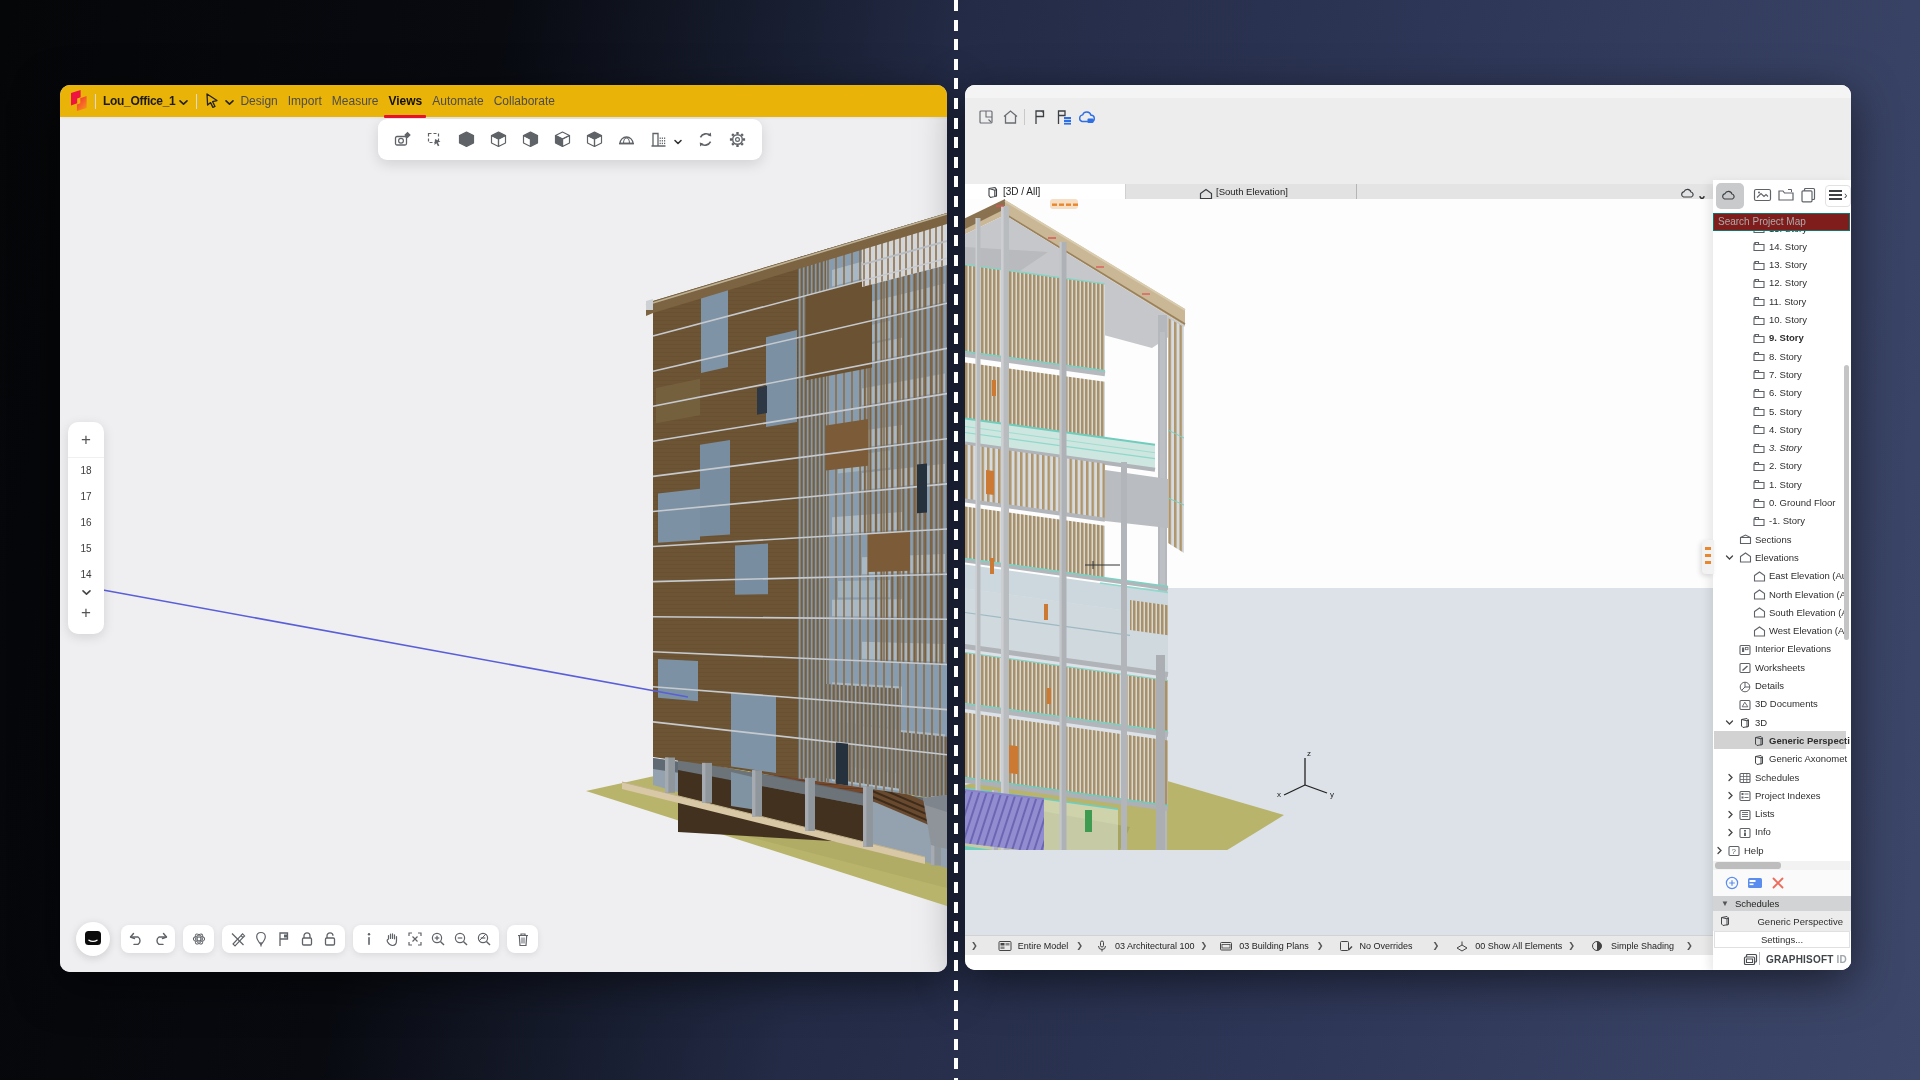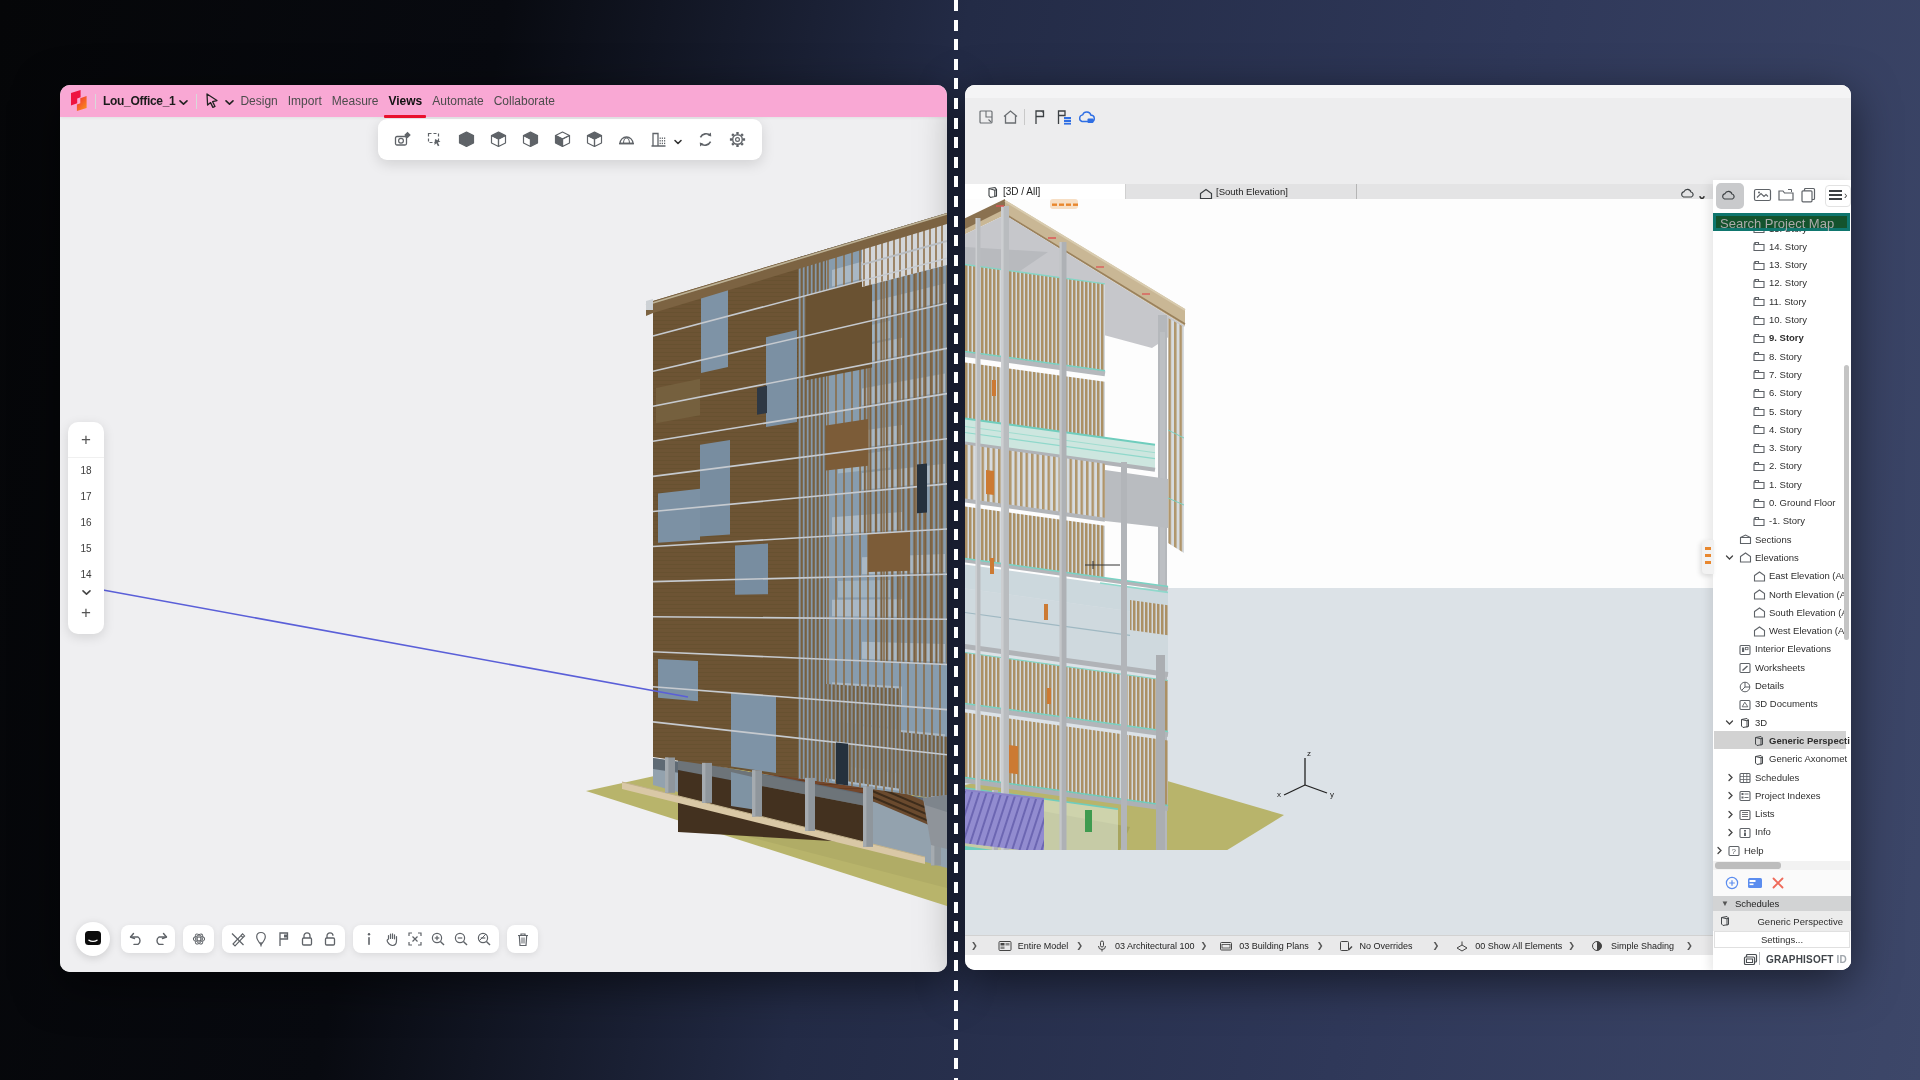"Lou_Office_1" #wl-top { background: #f9a8d4 -> #eab308 }
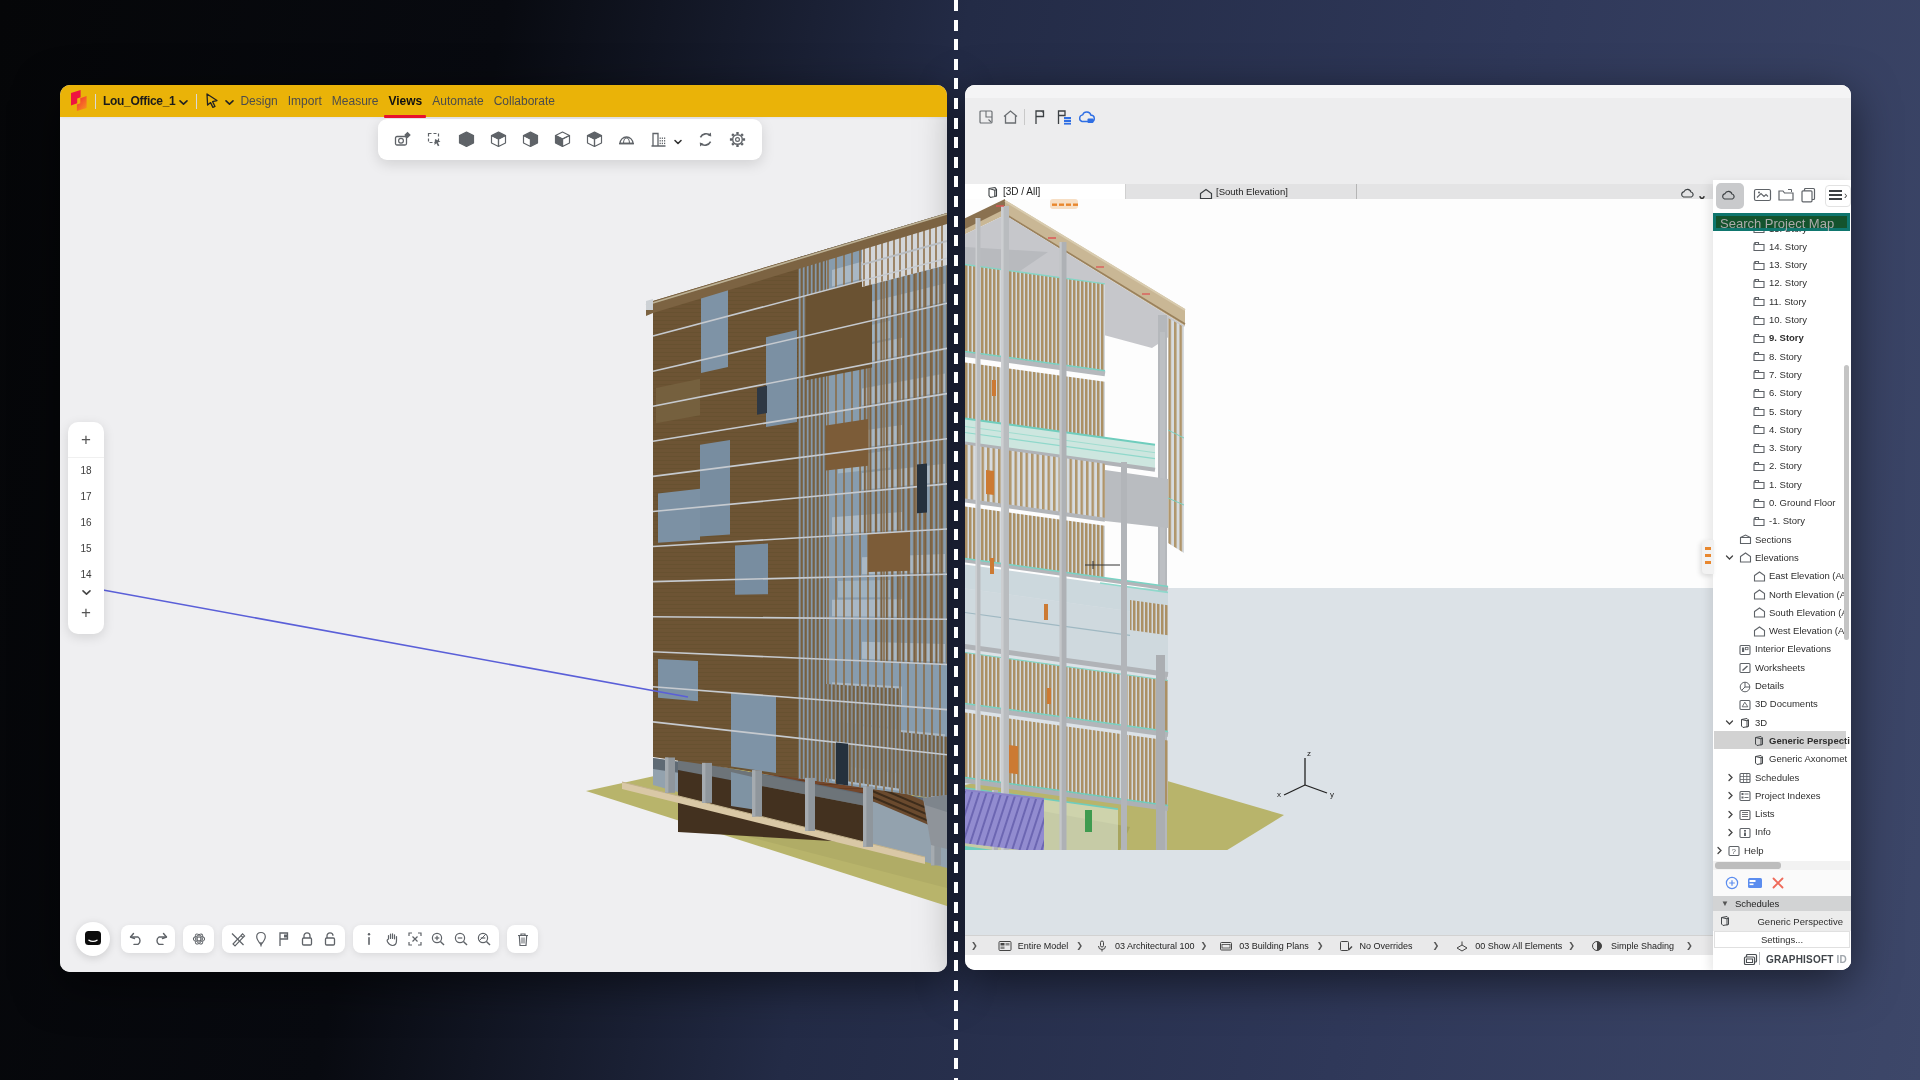"Search Project Map" div.abs { background: #14532d -> #7f1d1d; border: 3px solid #0f766e -> 1px solid #0f766e; font-size: 13px -> 10px }
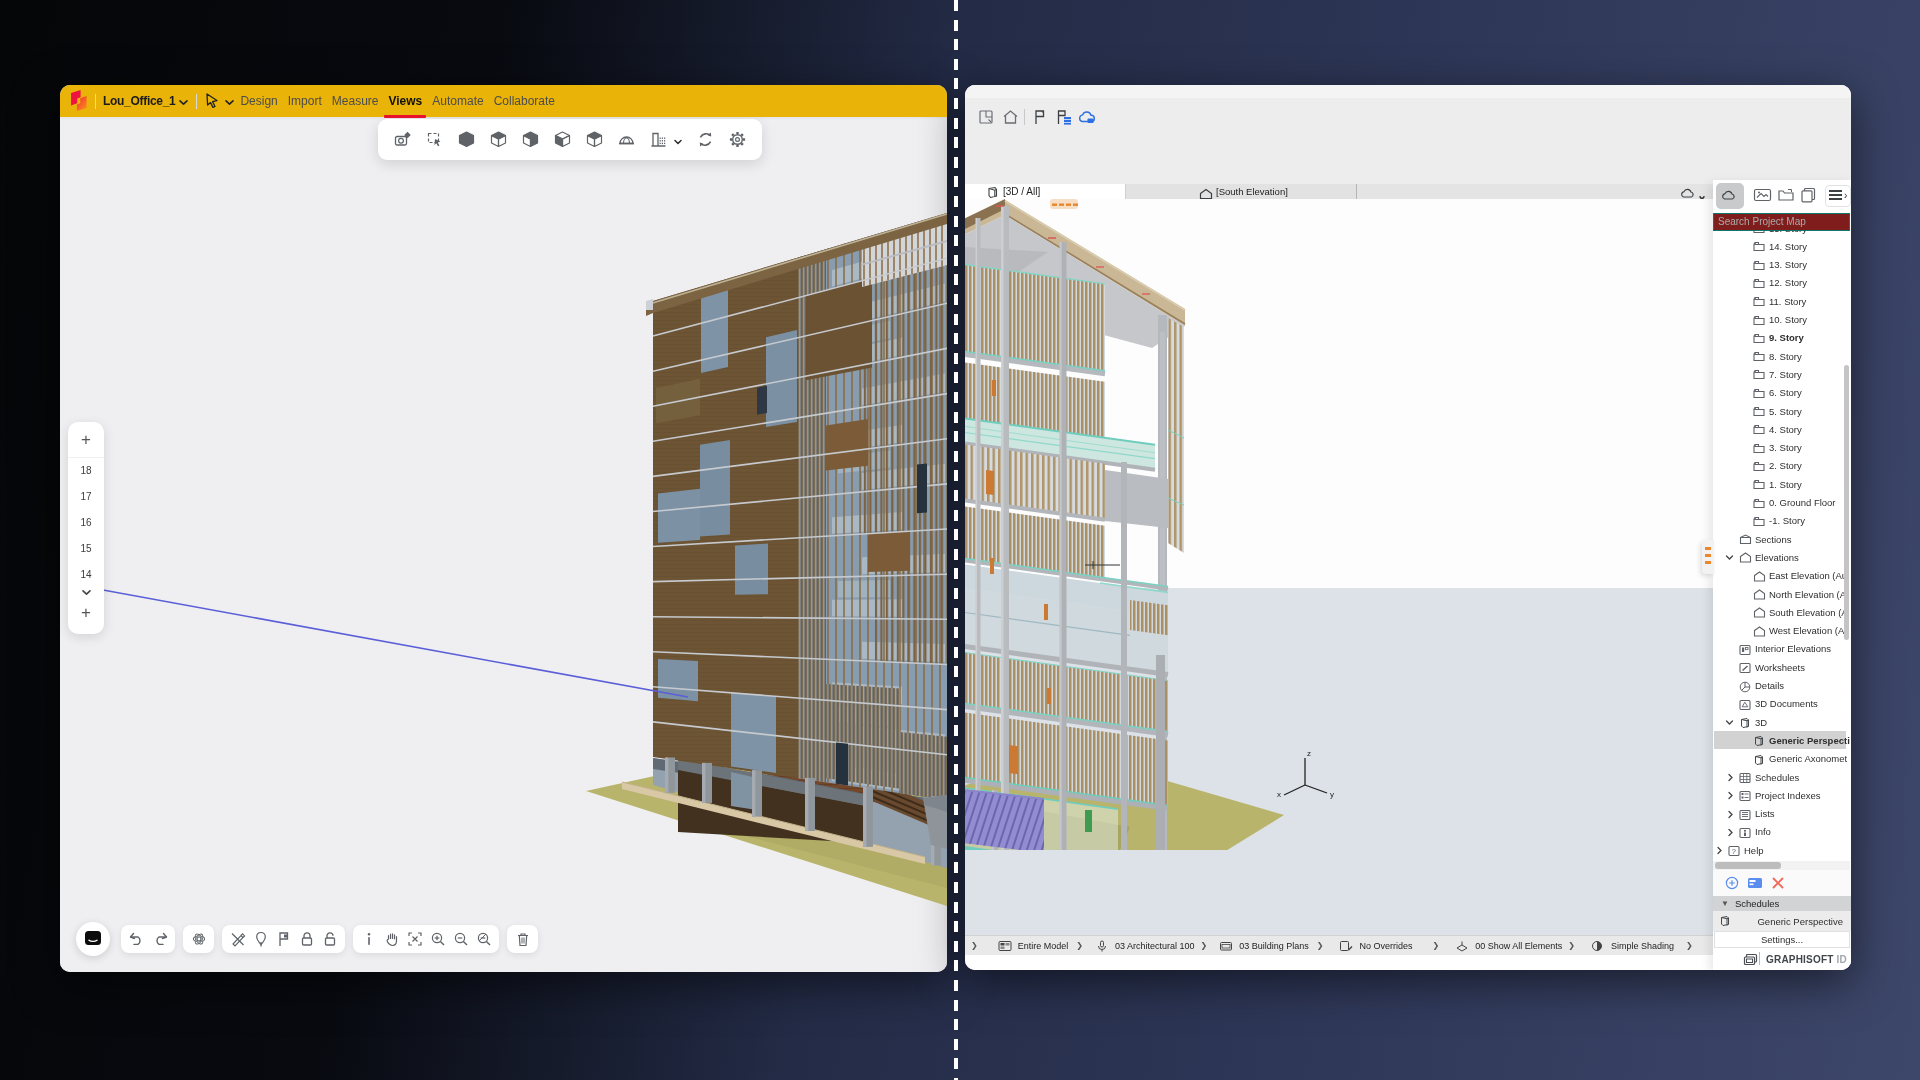"3. Story" div.trow { font-style: none -> italic }
